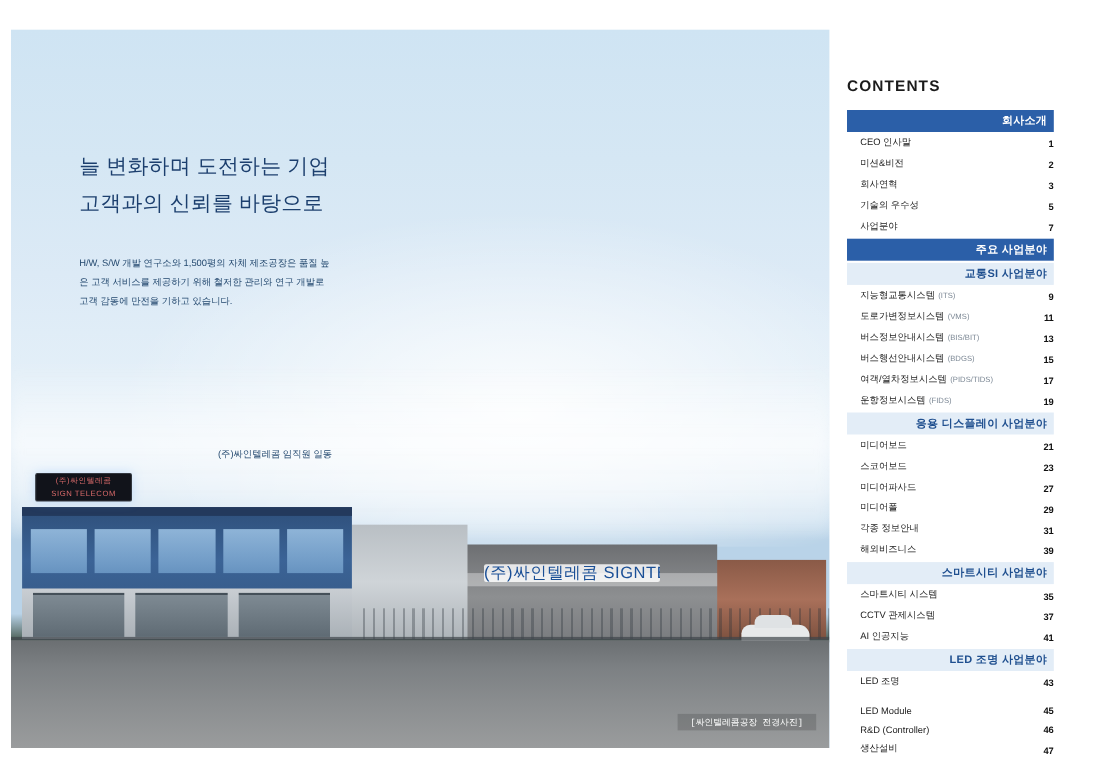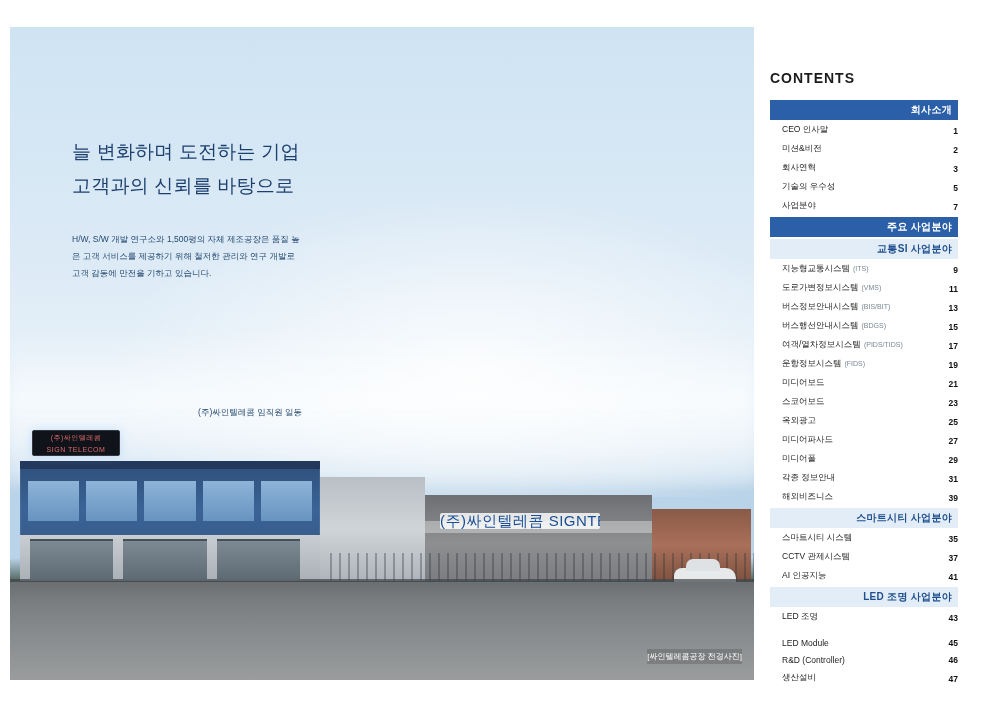"응용 디스플레이 사업분야" div.bar { html: none -> <div>응용 디스플레이 사업분야</div> }
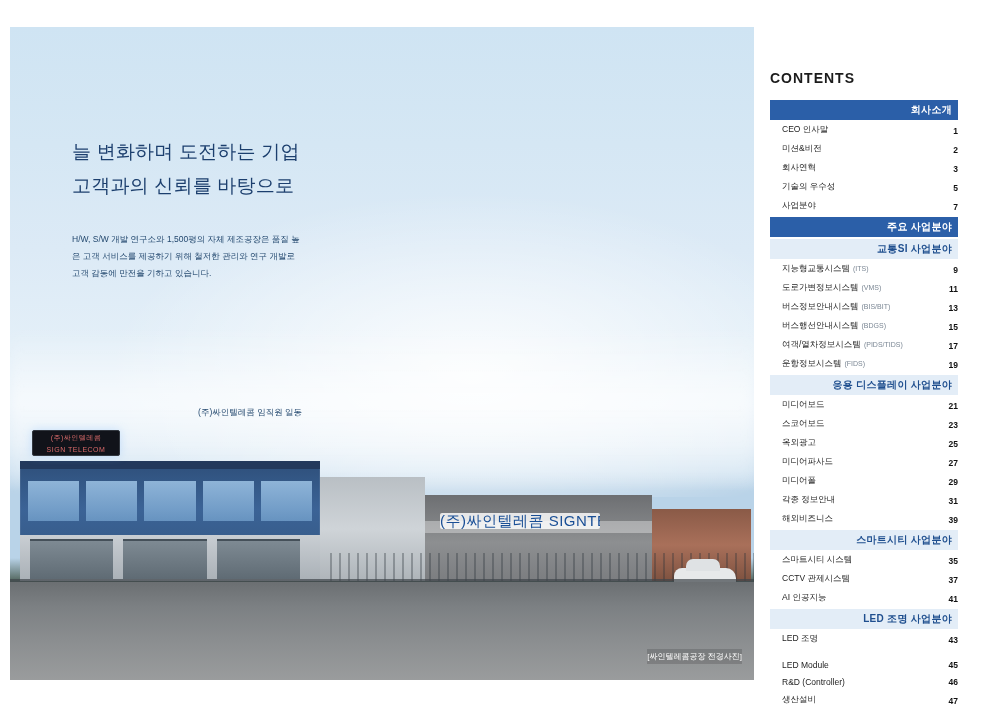"옥외광고" div.row { html: <div> <span>옥외광고</span> <span>25</span> </div> -> none }
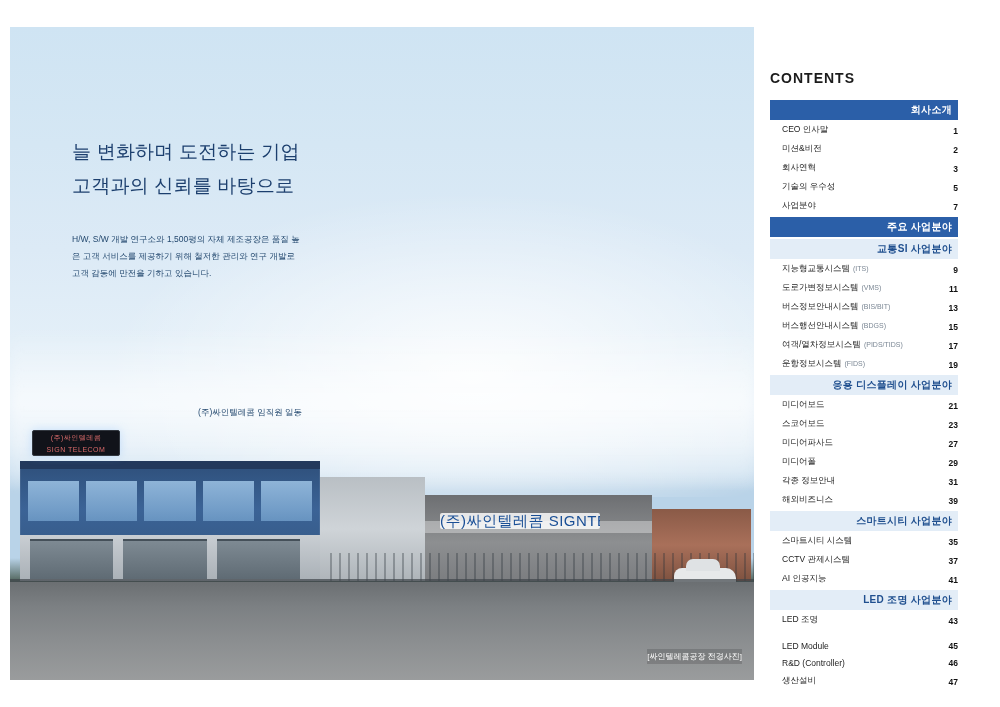"[싸인텔레콤공장 전경사진]" .photo-caption { font-family: none -> Liberation Mono, monospace; padding: 2px 0 -> 2px 12px }
